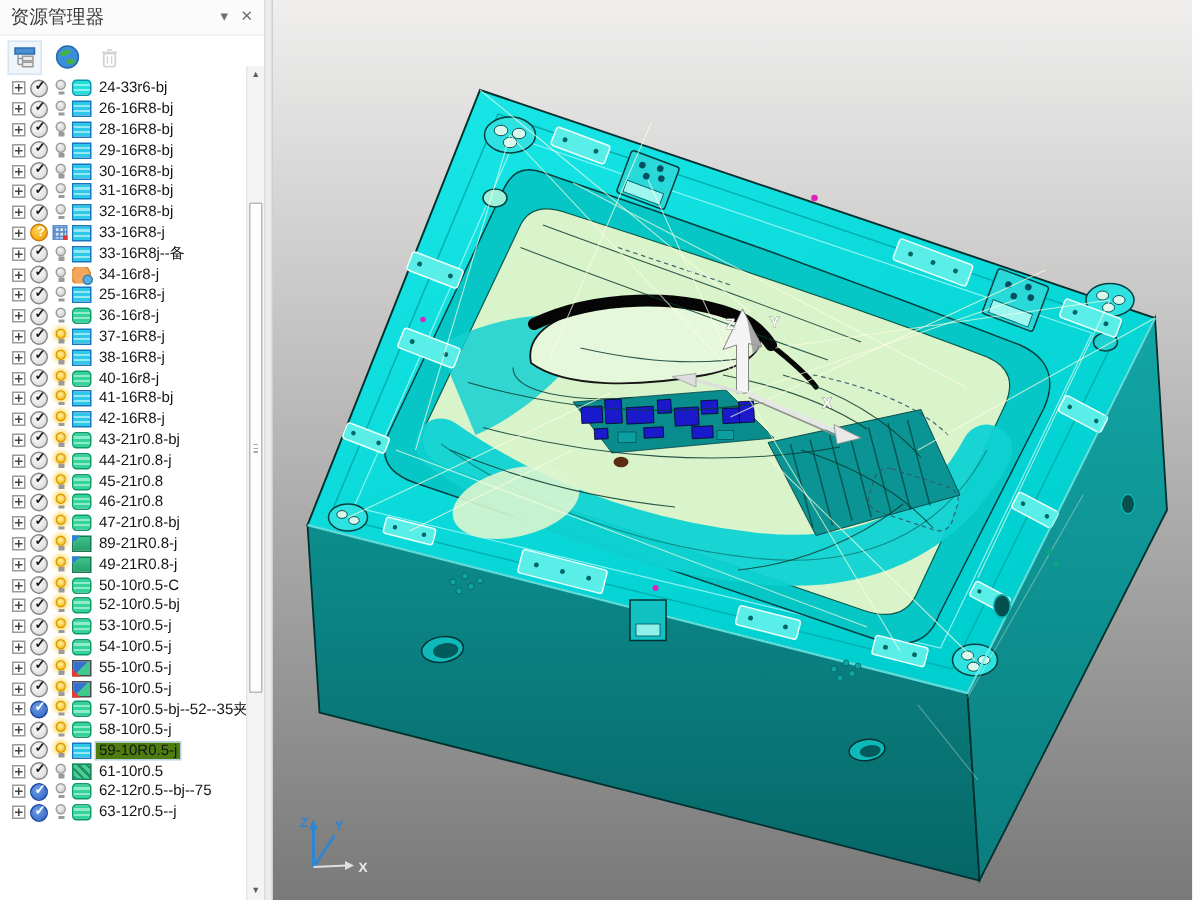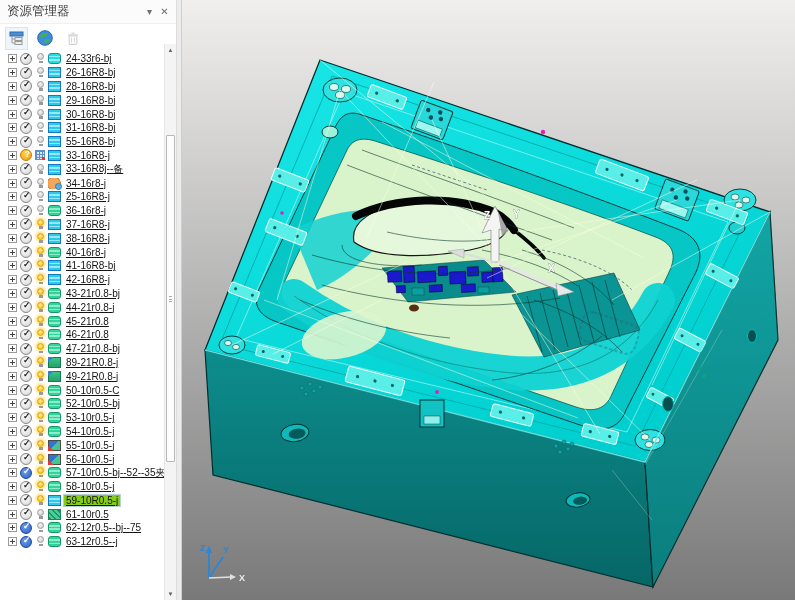"24-33r6-bj" .lbl { text-decoration: underline -> none }
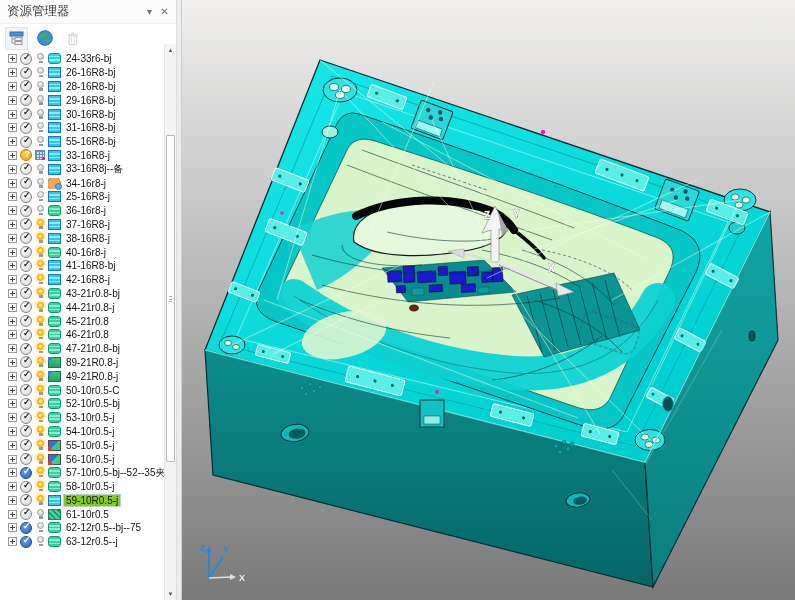"55-16R8-bj" span.lbl { text: 55-16R8-bj -> 32-16R8-bj }
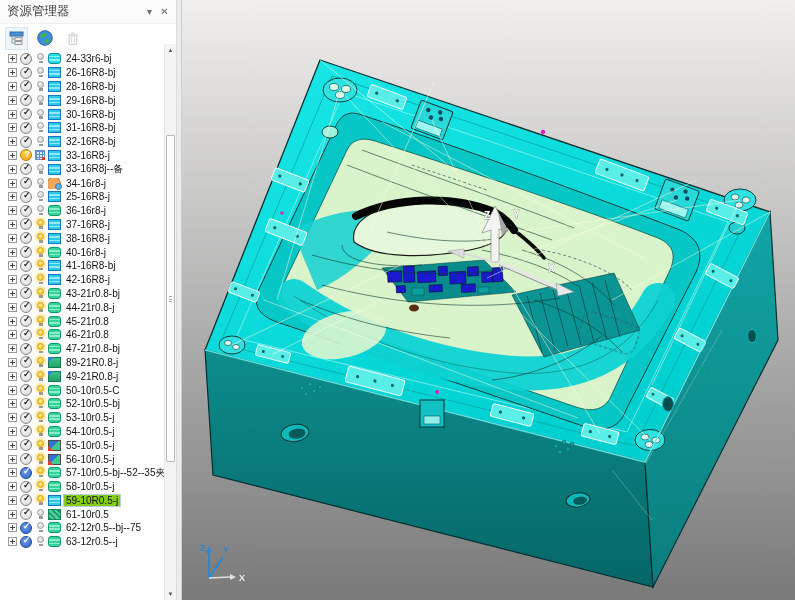"59-10R0.5-j" .tree-row.selected .lbl { background: #84cc16 -> #4d7c0f }
